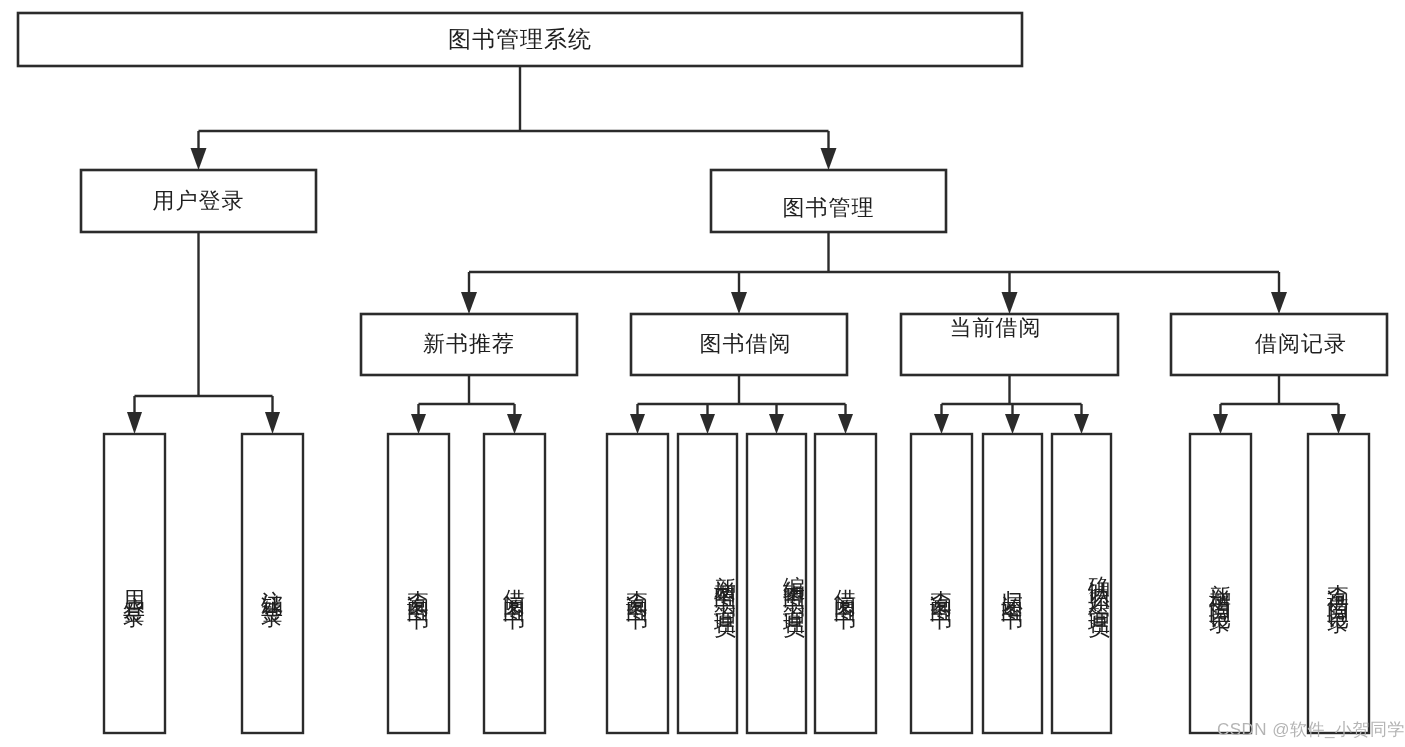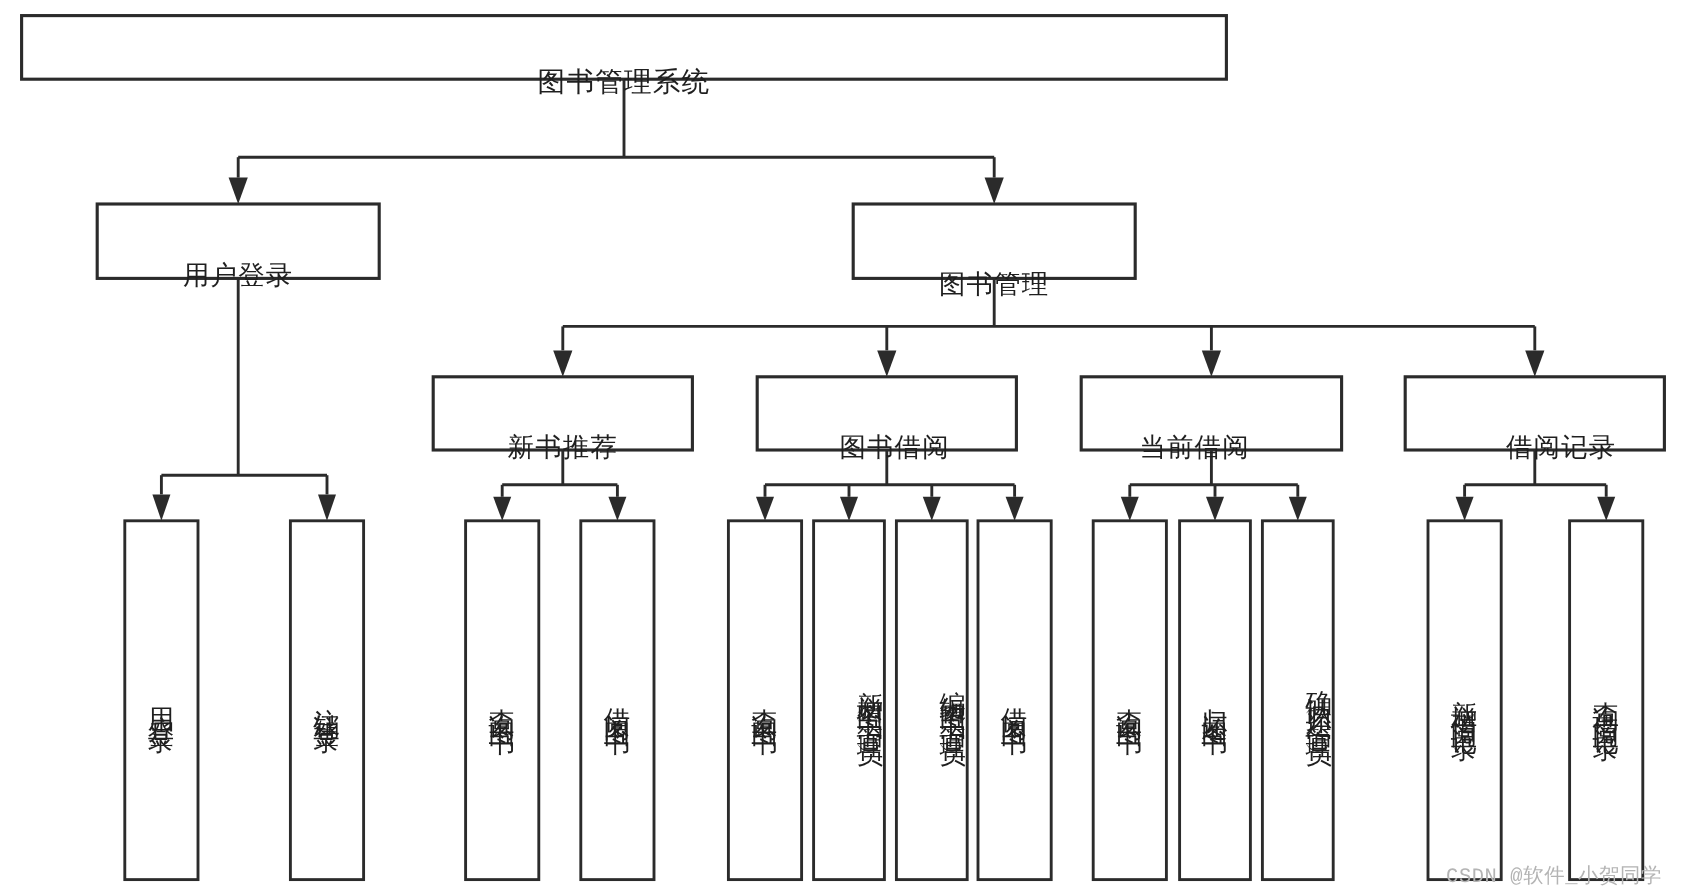"图书管理系统" .node-label.horizontal { margin-top: 29px -> none }
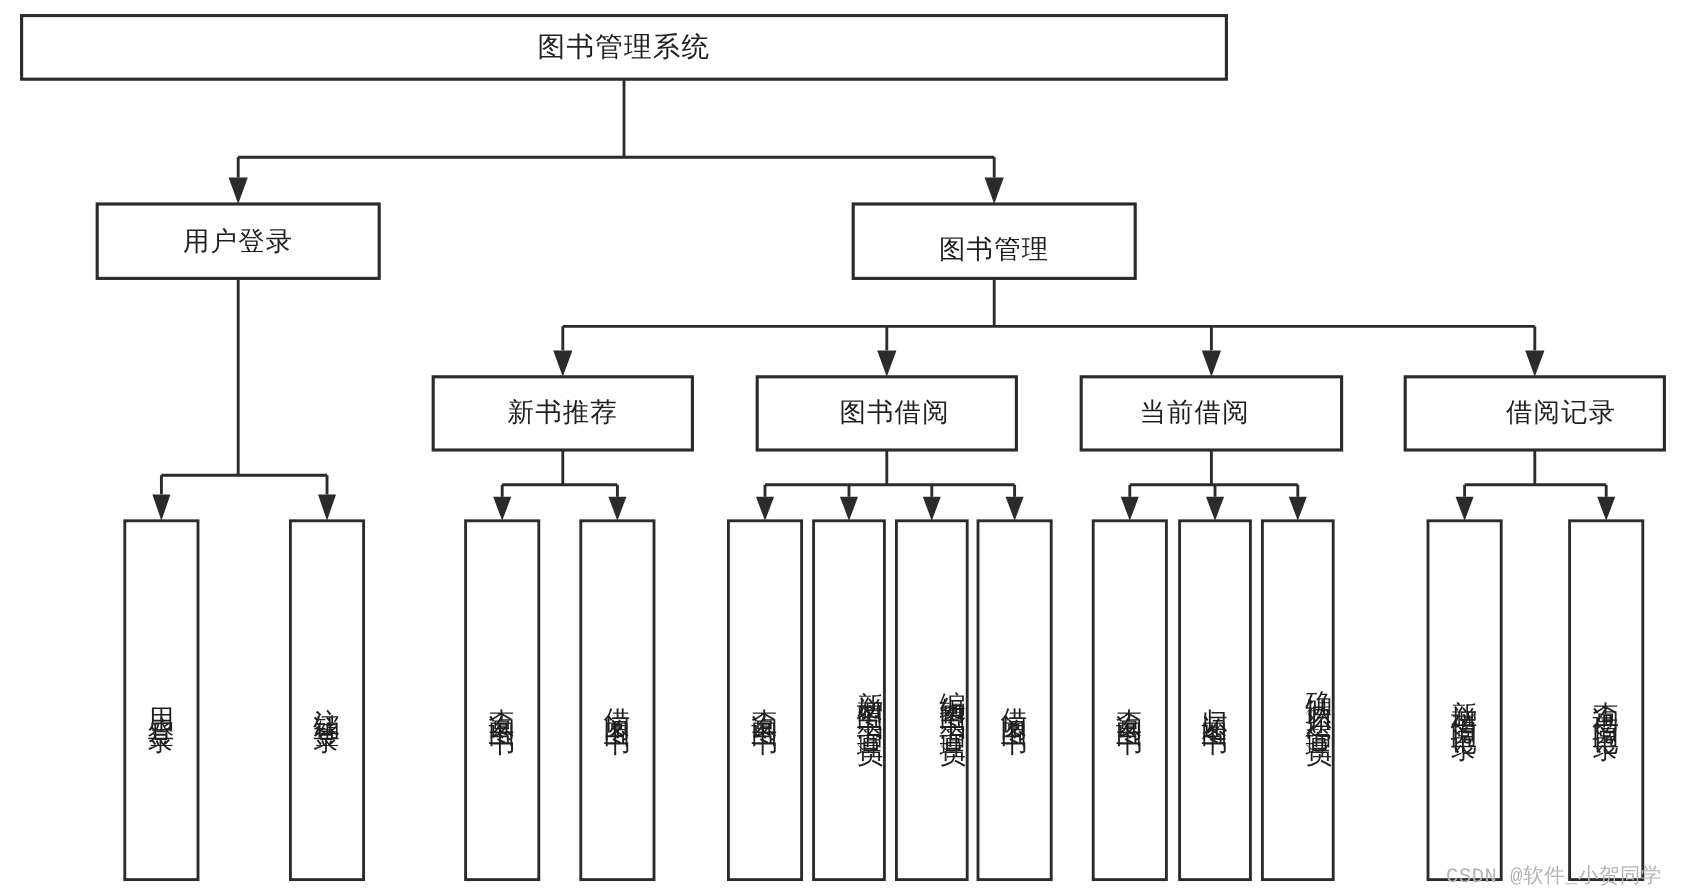"当前借阅" div.node-label { top: 314px -> 298px }
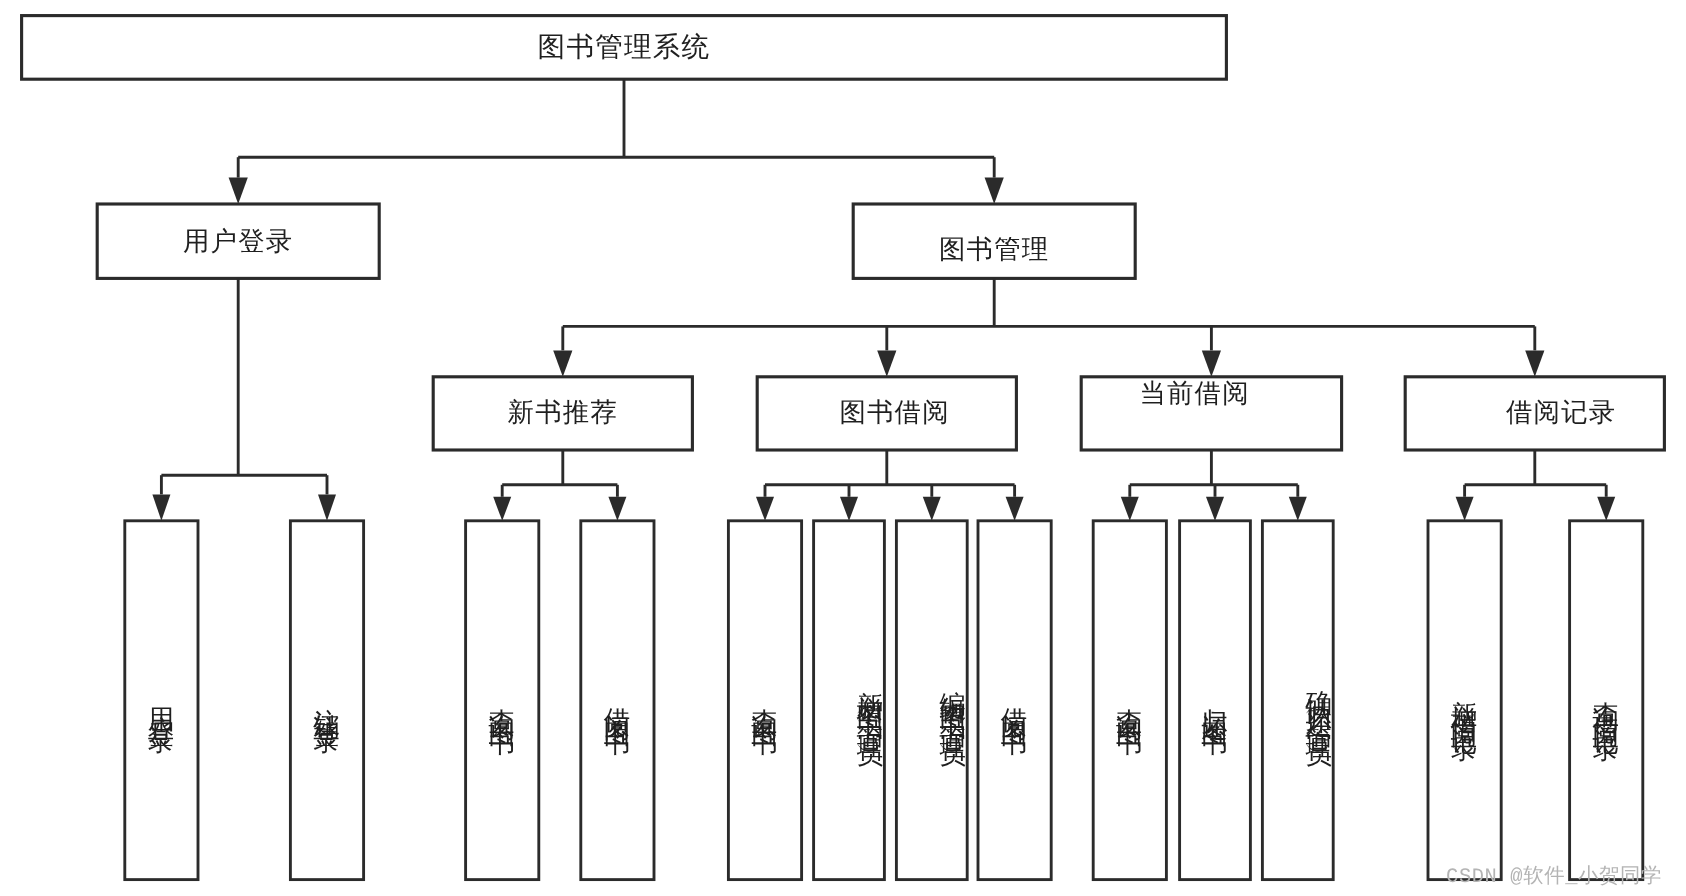"CSDN @软件_小贺同学" .watermark { font-family: Liberation Mono, monospace -> Liberation Sans, sans-serif; right: 20px -> 0 }
